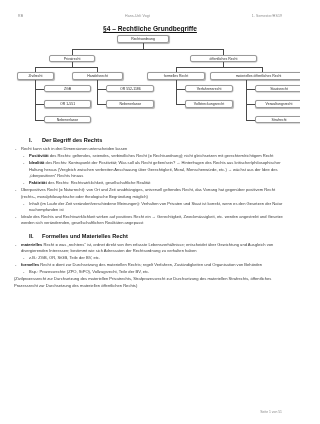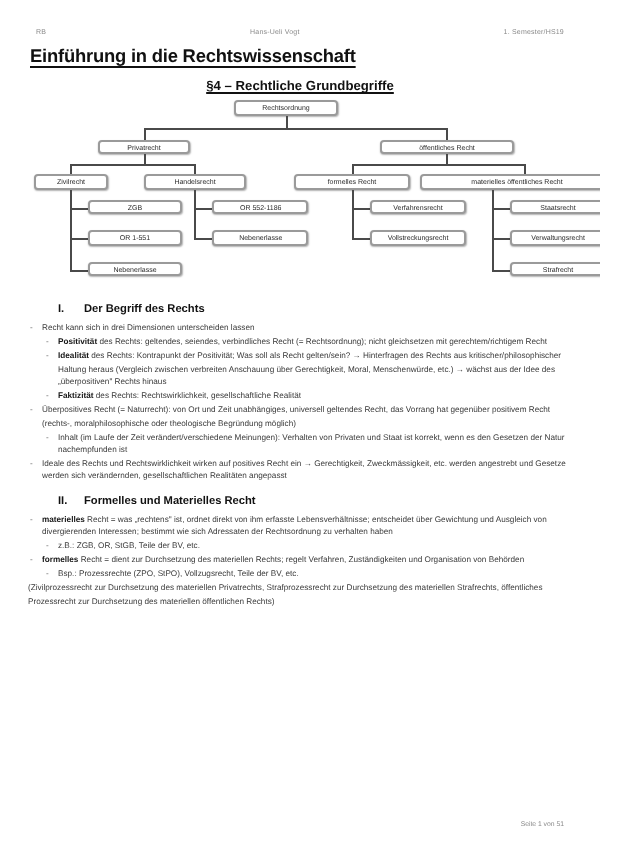"Einführung in die Rechtswissenschaft" div.doc-title { html: <div>Einführung in die Rechtswissenschaft</div> -> none }
